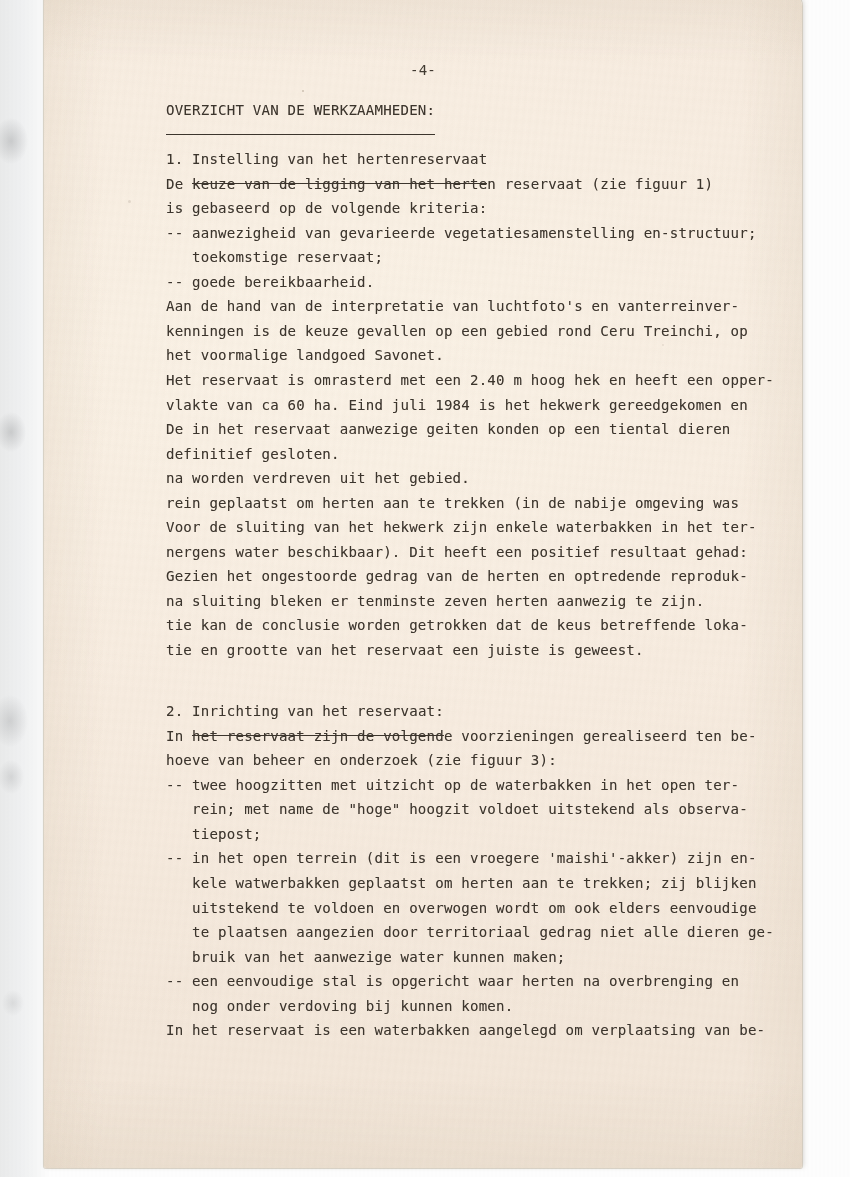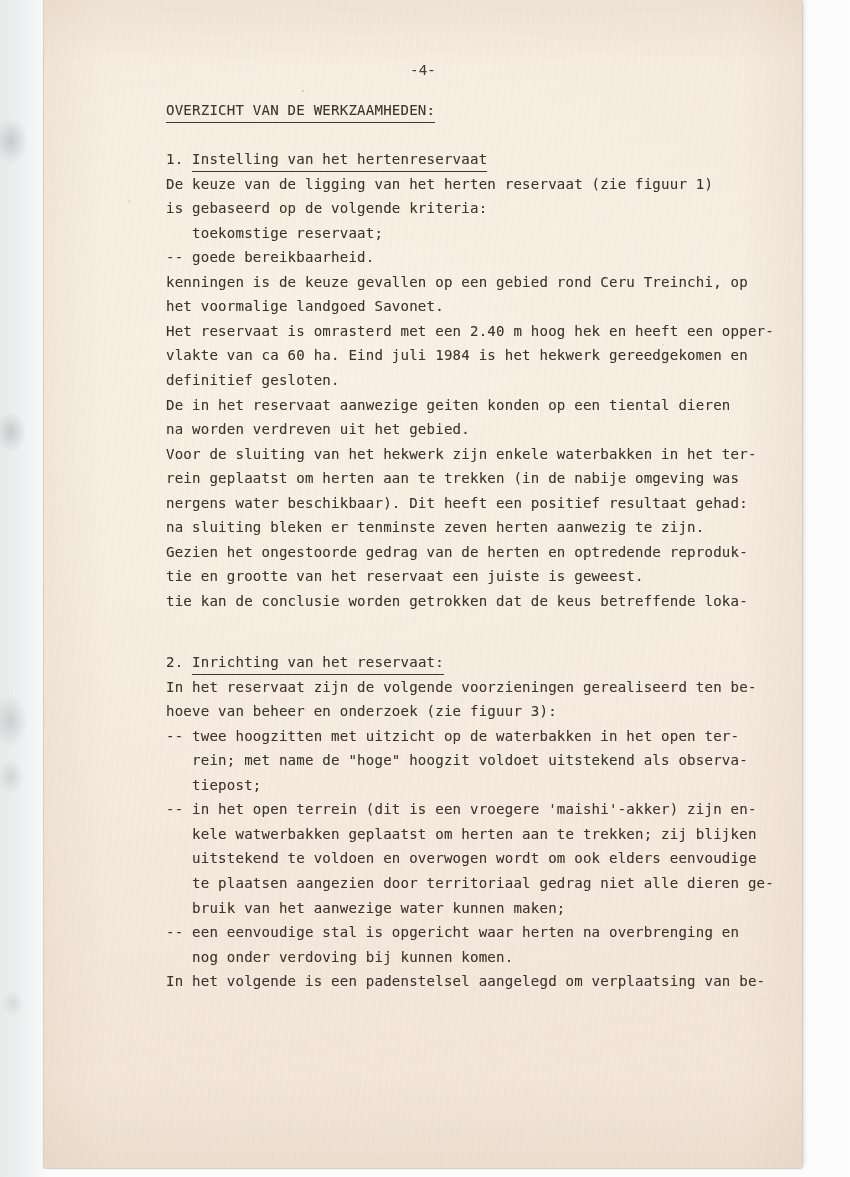"OVERZICHT VAN DE WERKZAAMHEDEN:" .line.u span.ul { padding-bottom: 4px -> 16px }
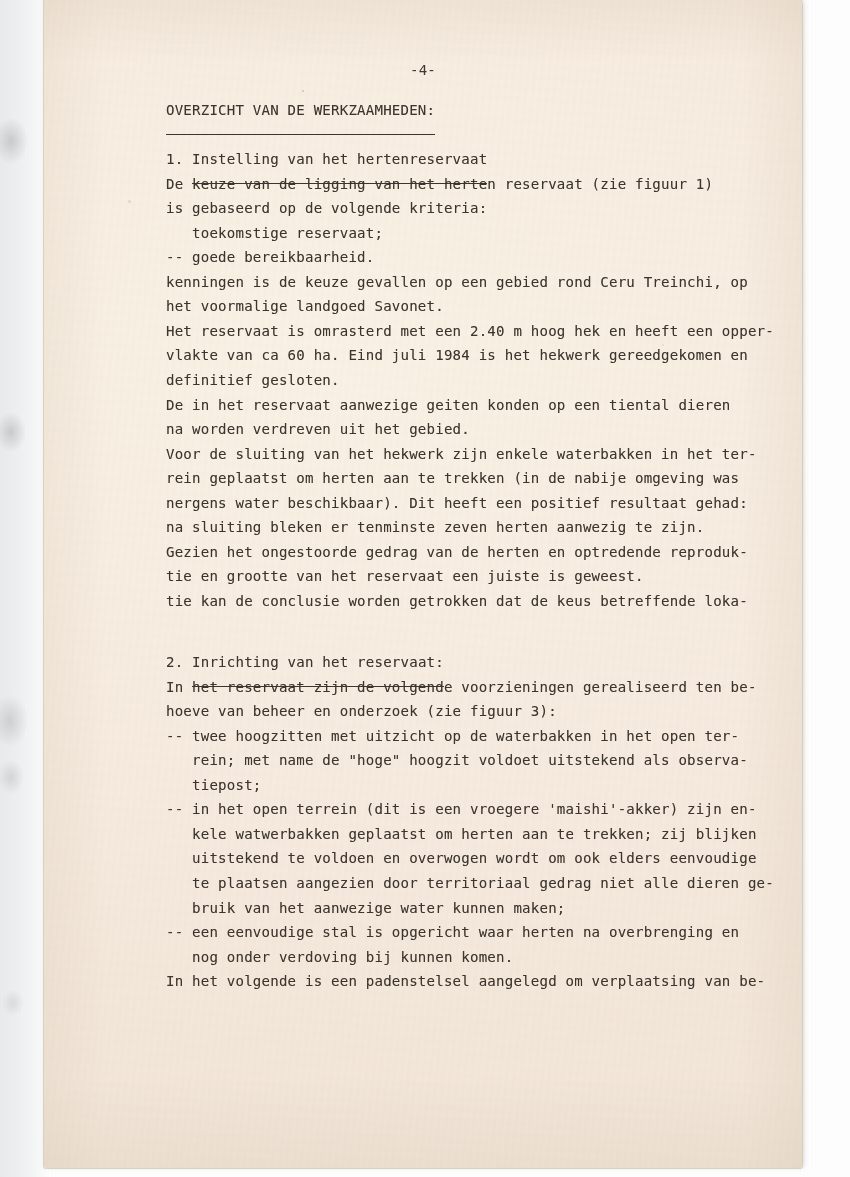"-- aanwezigheid van gevarieerde" div.line { html: none -> <div>-- aanwezigheid van gevarieerde vegetatiesamenstelling en-structuur;</div> }
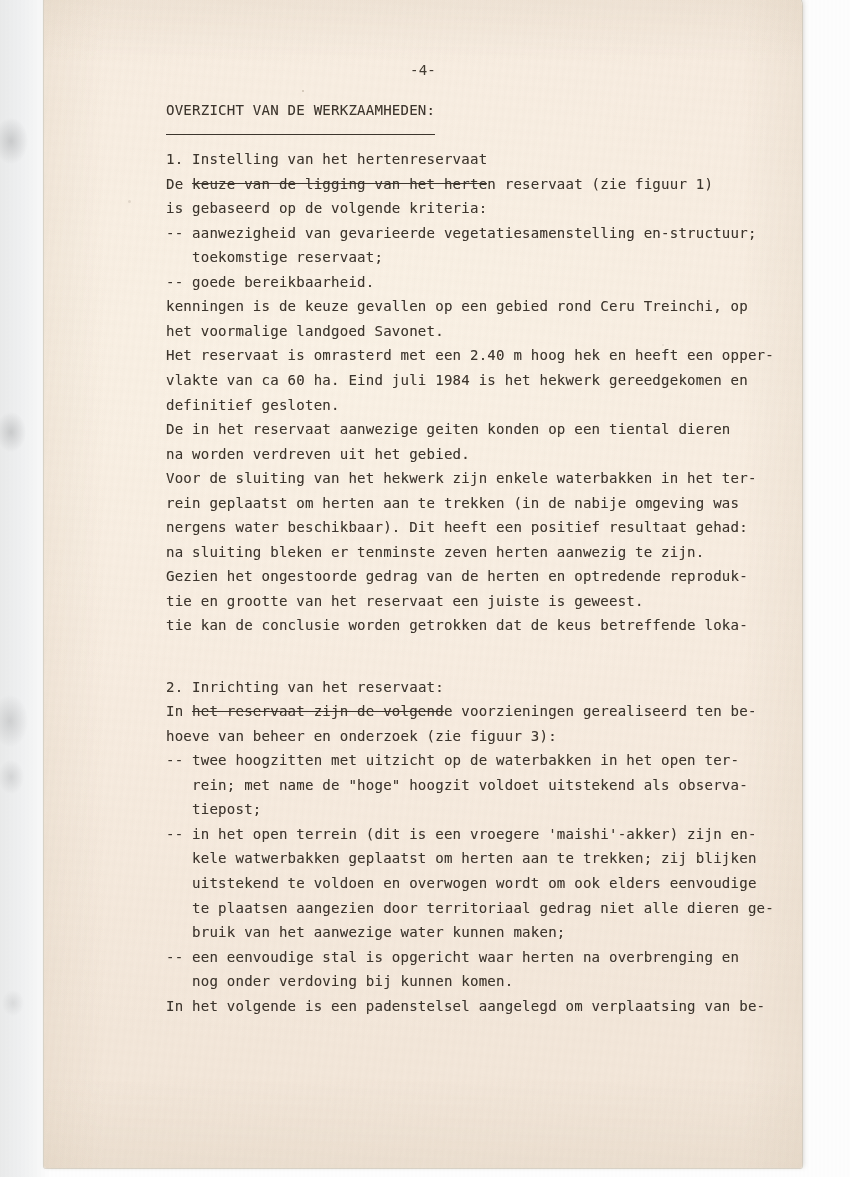"Aan de hand van de" div.line { html: none -> <div>Aan de hand van de interpretatie van luchtfoto's en vanterreinver-</div> }
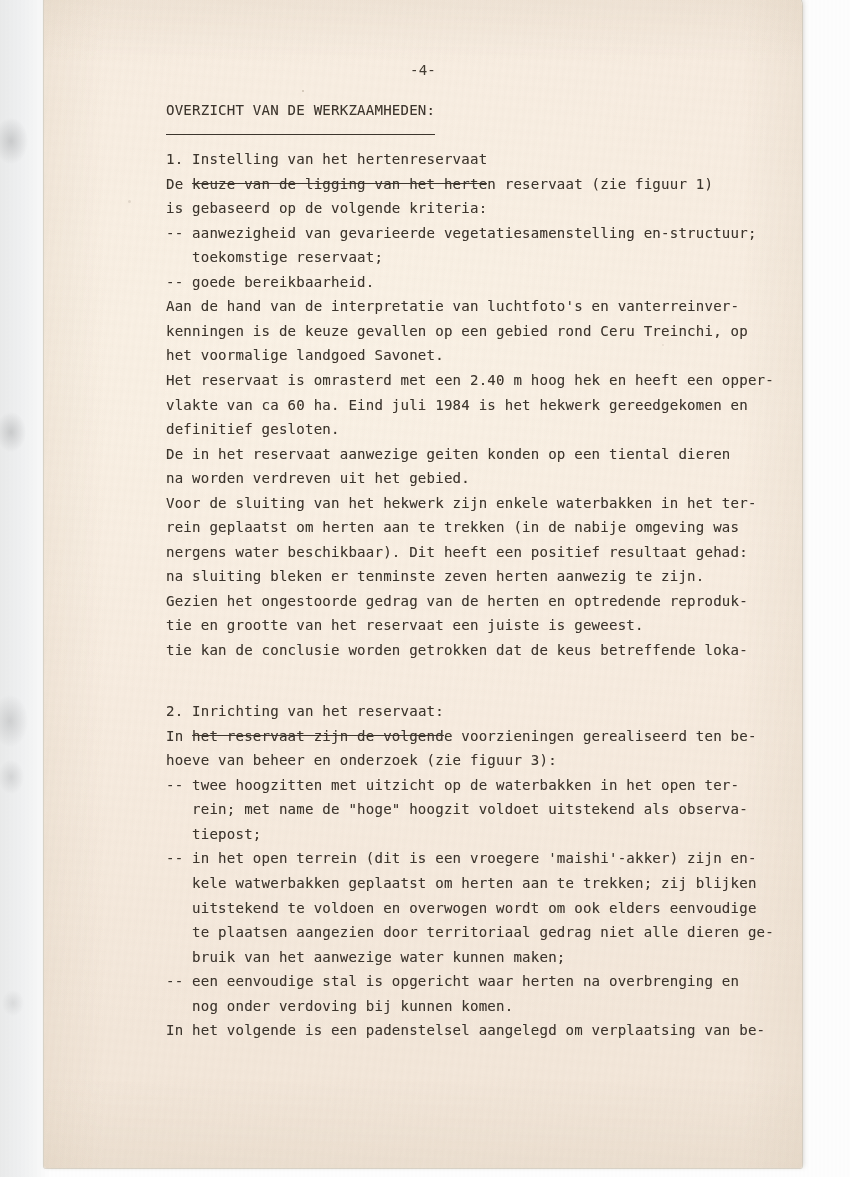"definitief gesloten." div.line { order: before "De in het reservaat aanwezige" -> after "De in het reservaat aanwezige" }
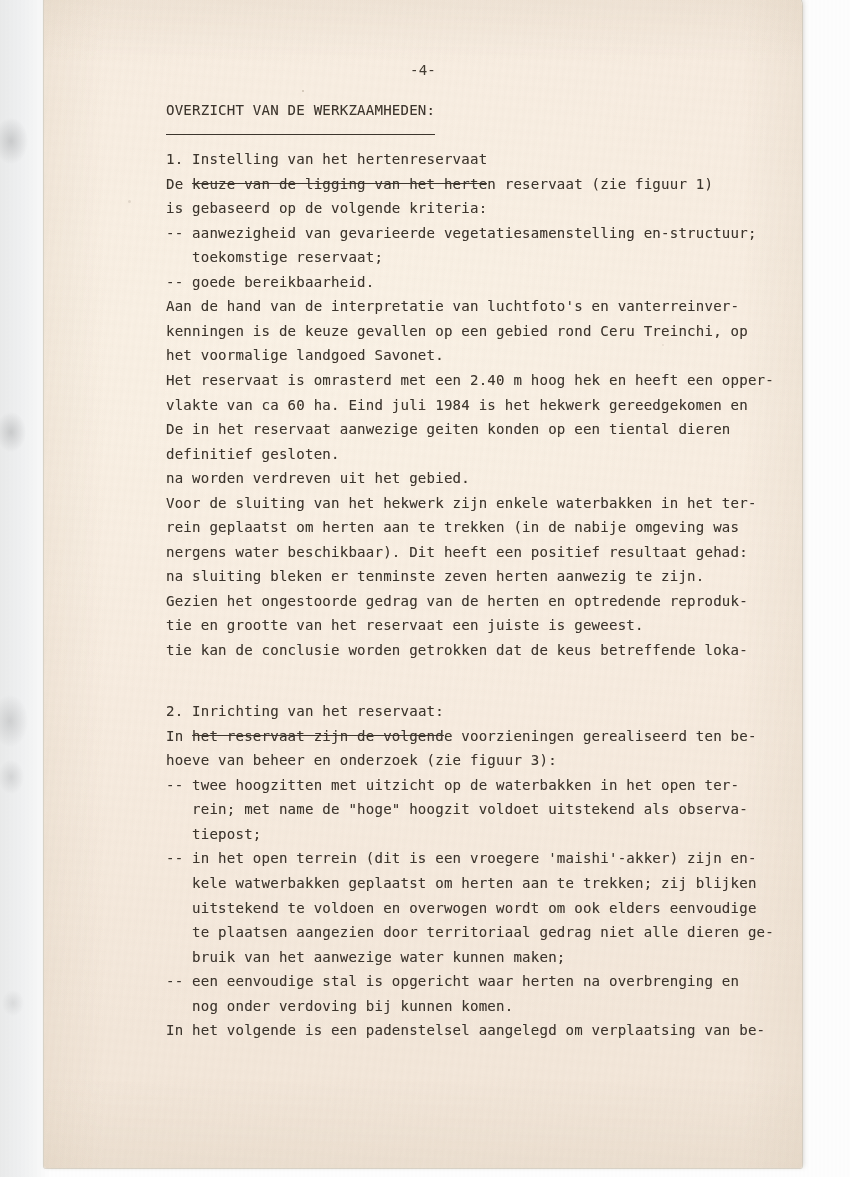"Voor de sluiting van het" div.line { order: before "rein geplaatst om herten aan" -> after "rein geplaatst om herten aan" }
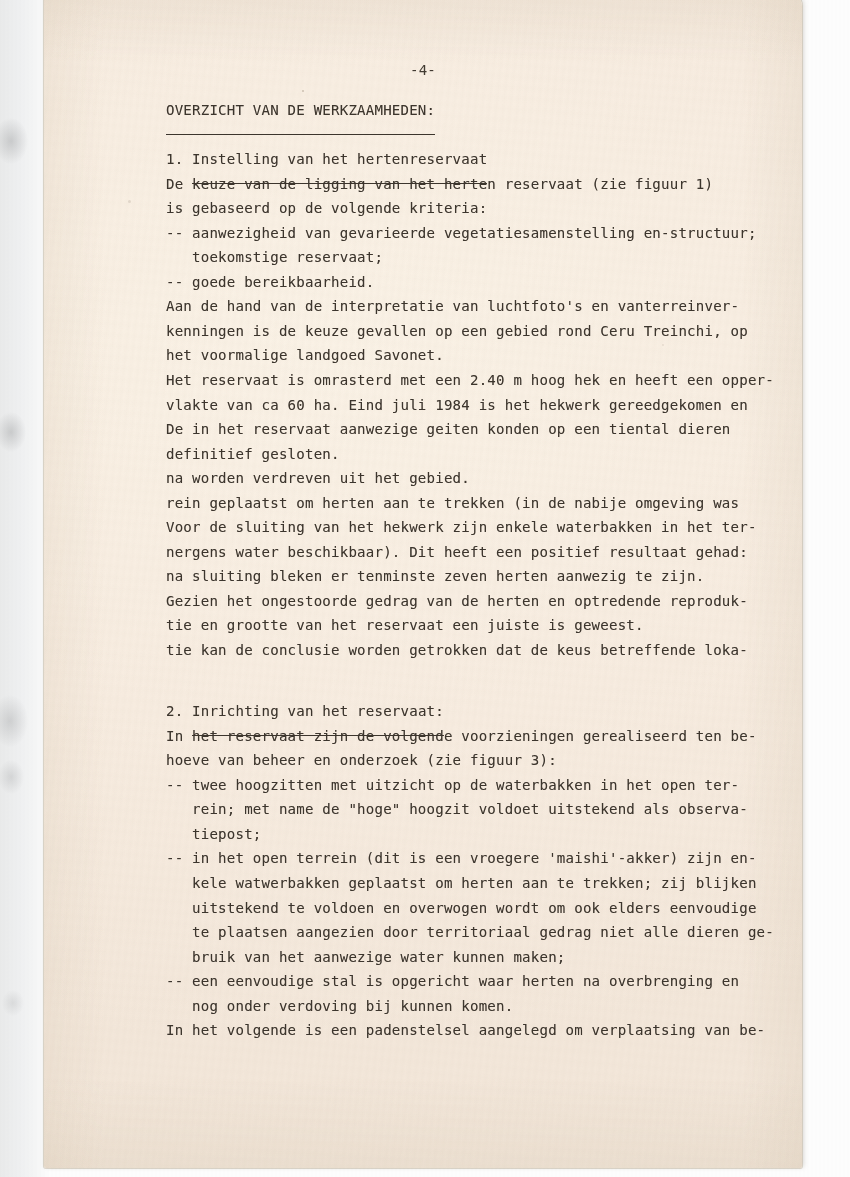"na sluiting bleken er tenminste" div.line { order: before "Gezien het ongestoorde gedrag van" -> after "Gezien het ongestoorde gedrag van" }
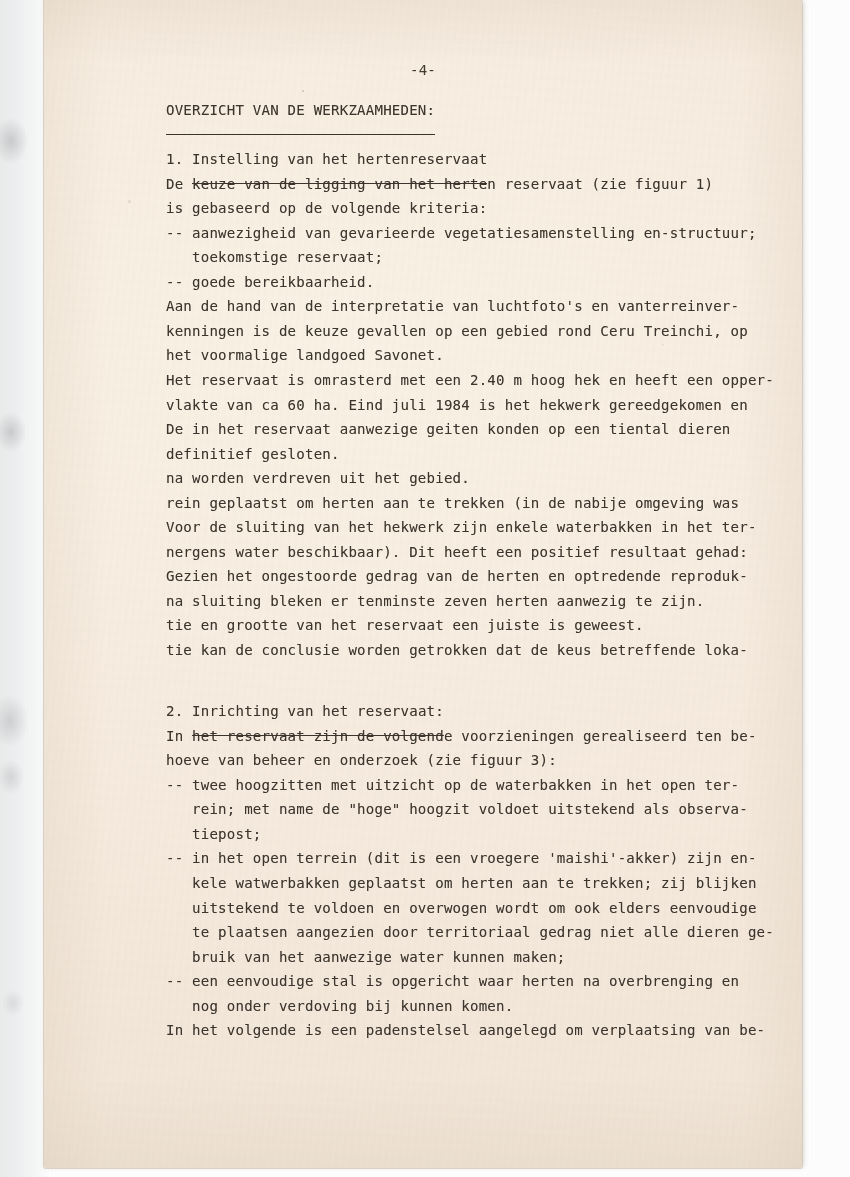"tie en grootte van het" div.line { order: before "tie kan de conclusie worden" -> after "tie kan de conclusie worden" }
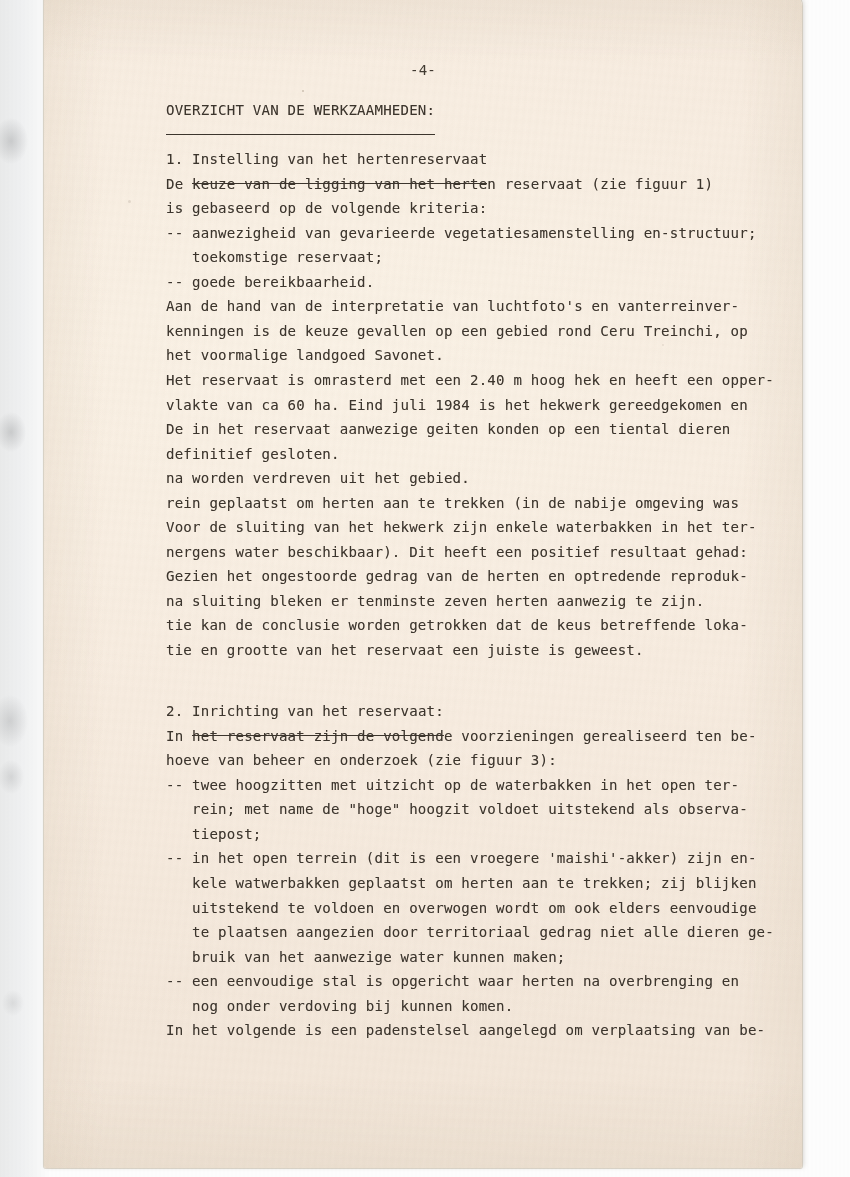"In het volgende is een" div.line { text: volgende is een padenstelsel -> reservaat is een waterbakken }
